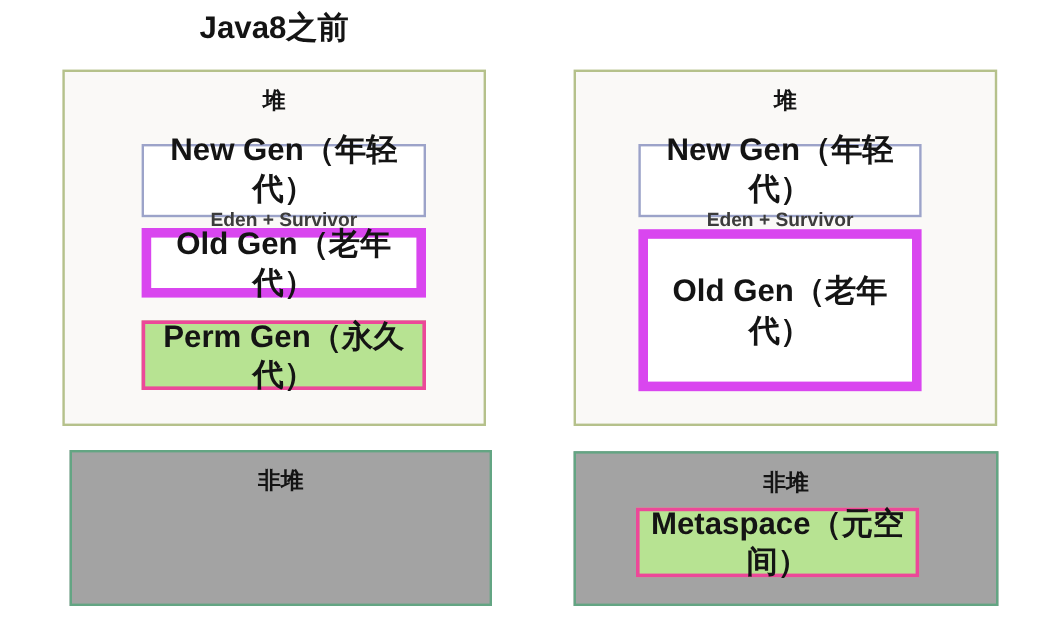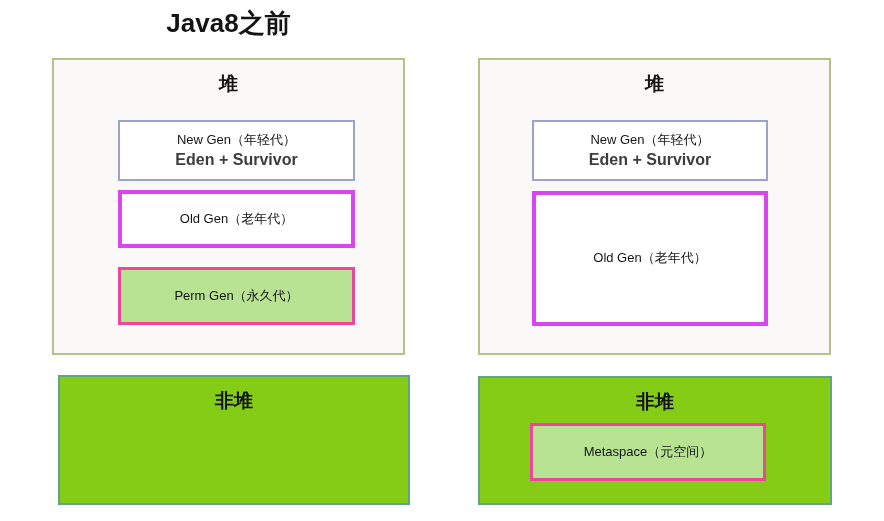"New Gen（年轻代）" .region-label { font-size: 13px -> 26px; font-weight: normal -> bold }
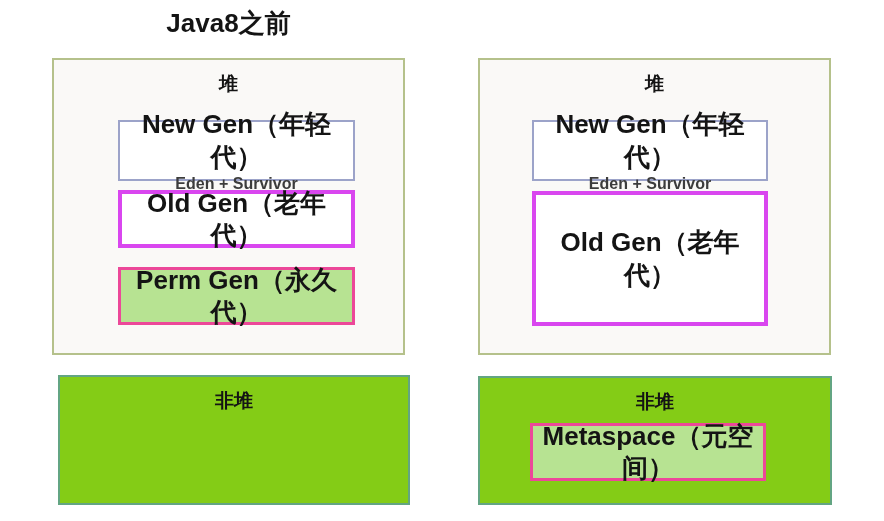"Old Gen（老年代）" .region.oldgen { border: 4px solid #d946ef -> 8px solid #d946ef }
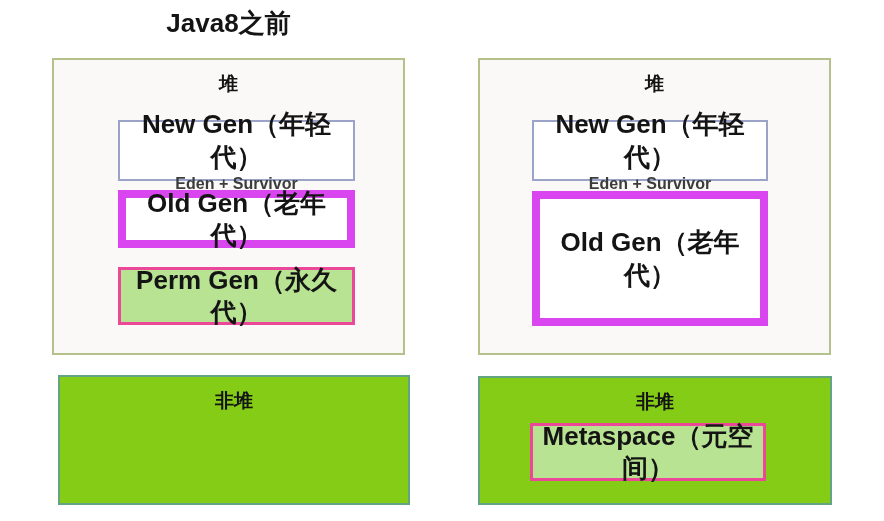"非堆" .nonheap-box { background: #84cc16 -> #a3a3a3 }
